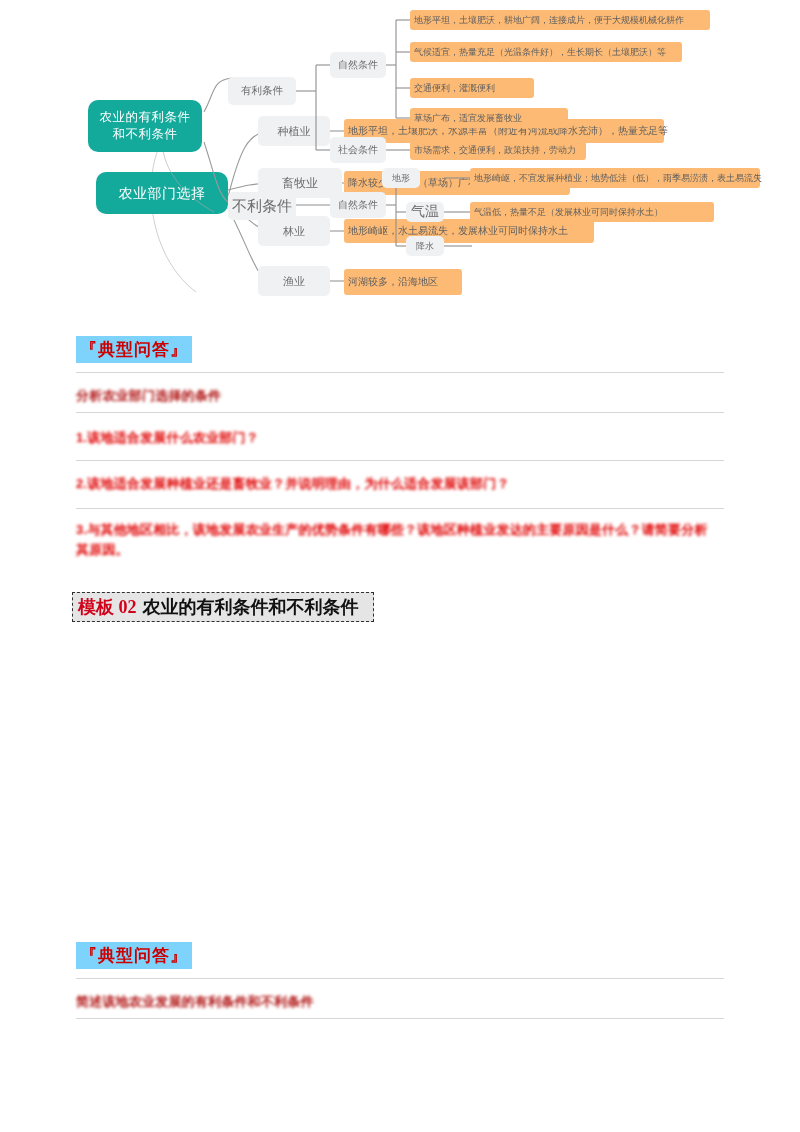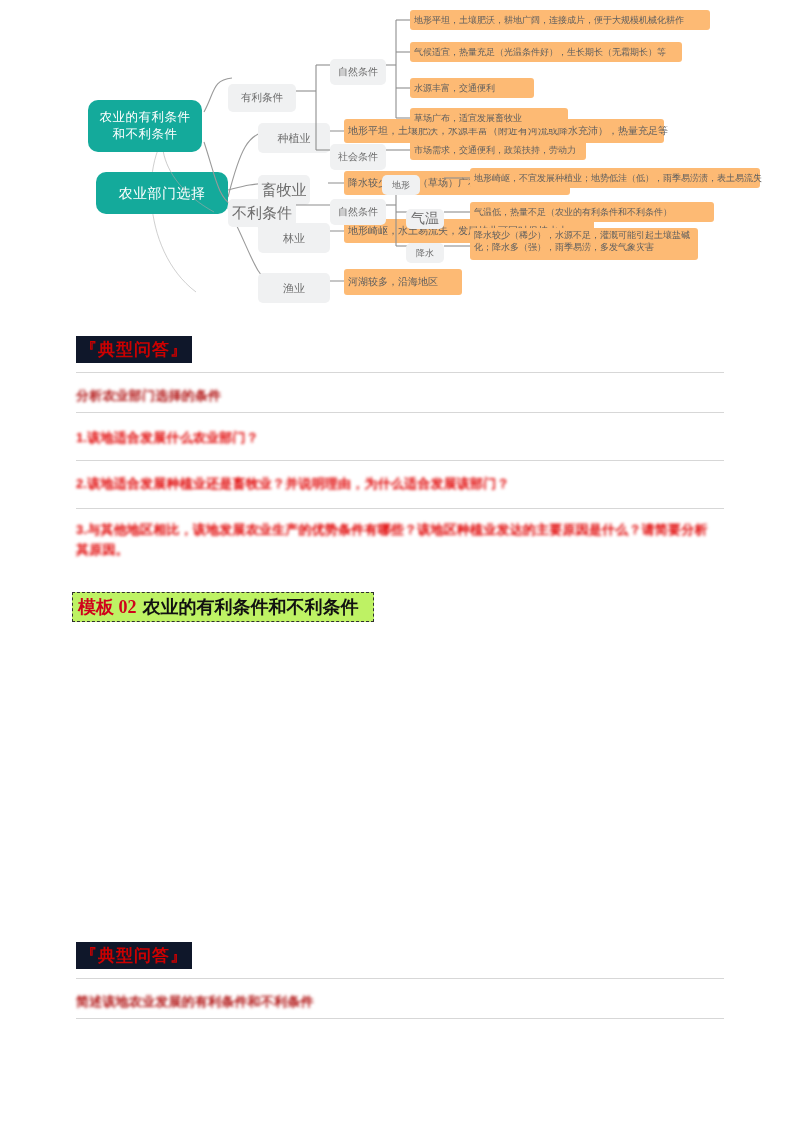"气候适宜，热量充足（光温条件好），生长期长（无霜期长）等" div.leaf { text: 无霜期长 -> 土壤肥沃 }
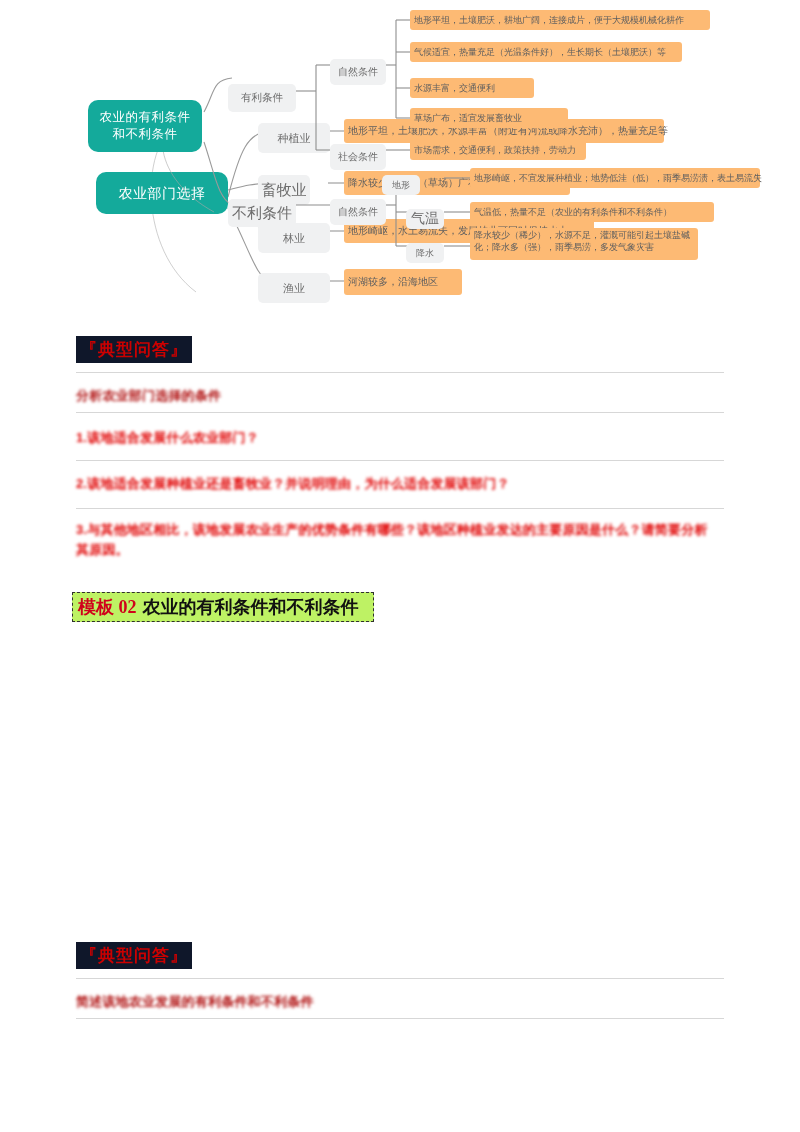"自然条件" .chip { margin-top: 7px -> none }
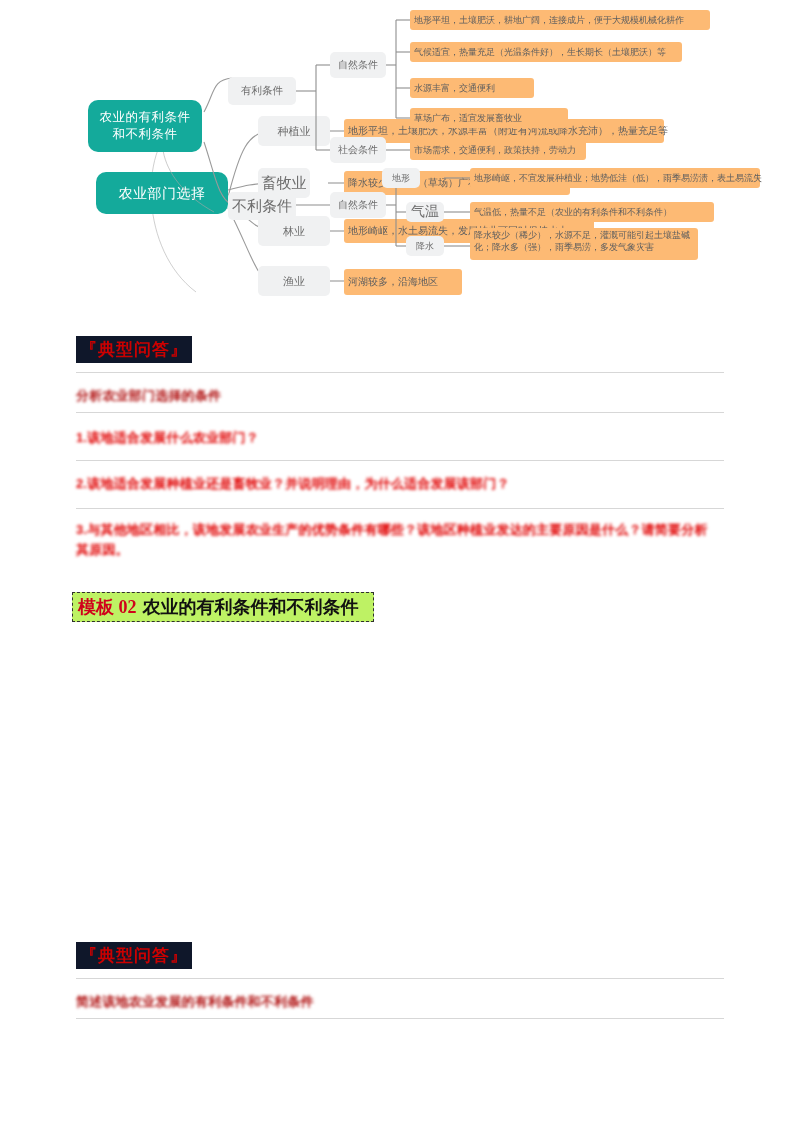"水源丰富，交通便利" div.leaf { text: 水源丰富，交通 -> 交通便利，灌溉 }
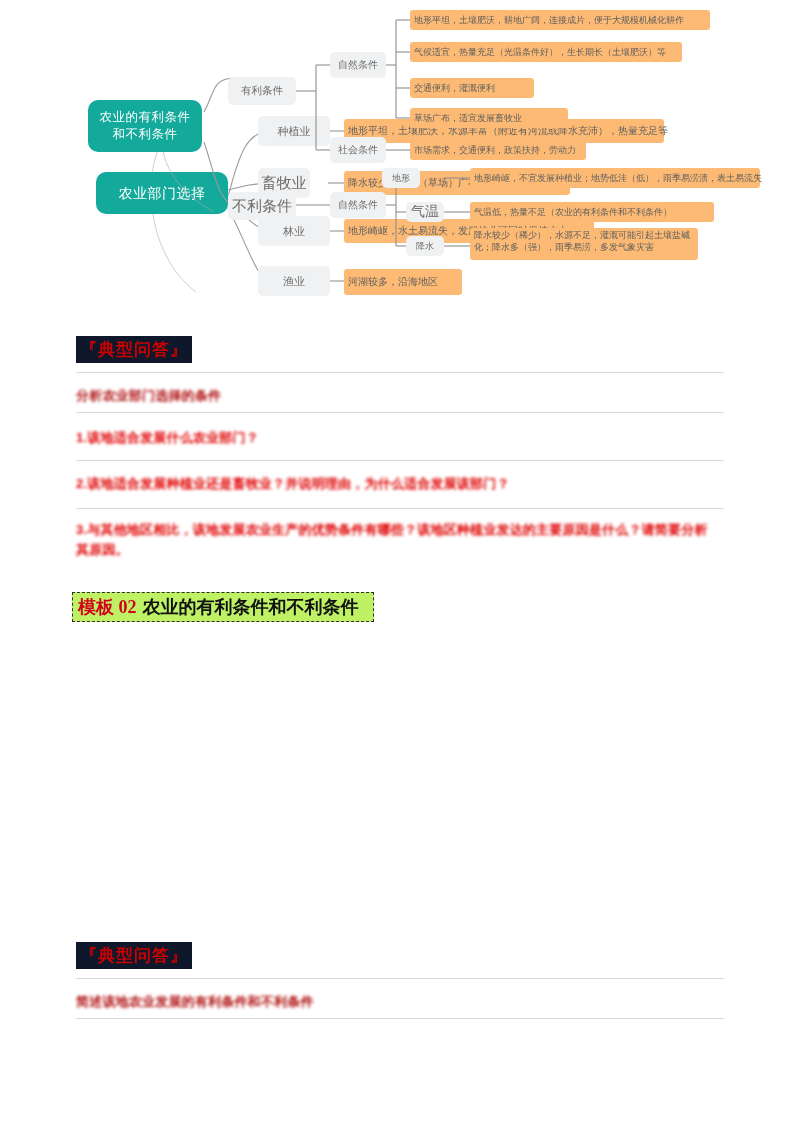"畜牧业" div.chip { font-size: 15px -> 12px; width: 52px -> 84px }
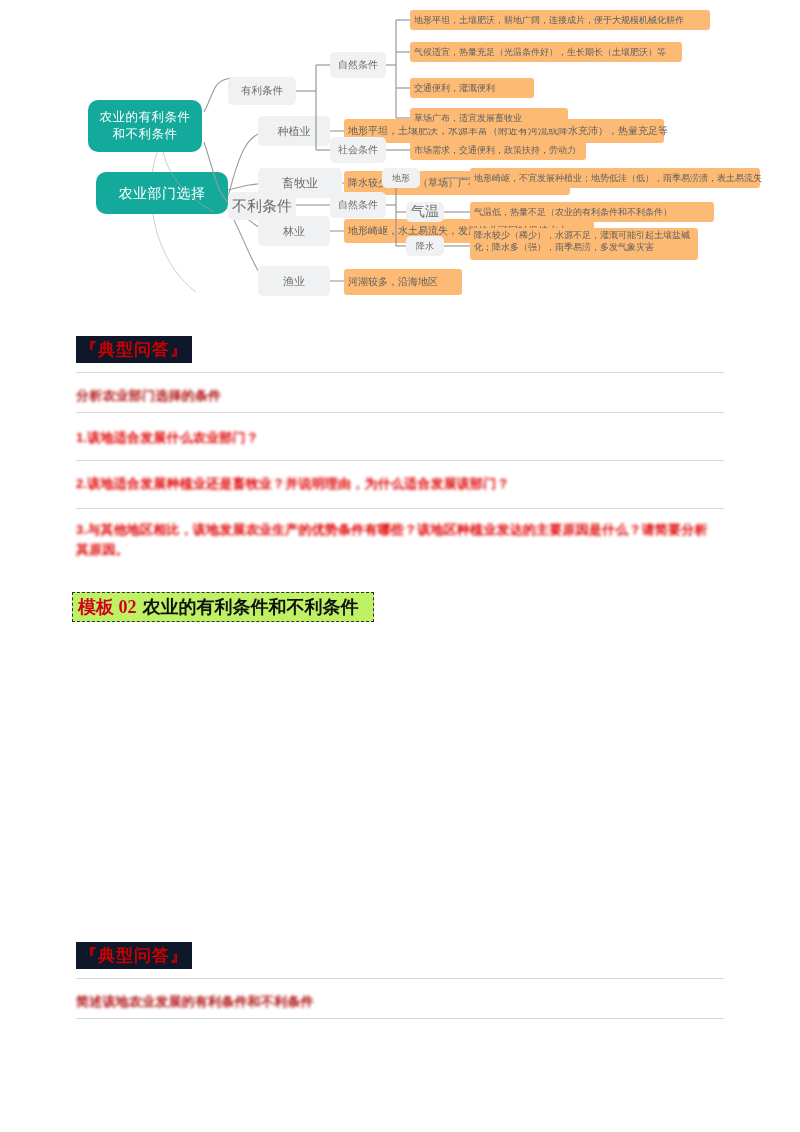"气温低，热量不足（农业的有利条件和不利条件）" div.leaf { text: 农业的有利条件和不利条件 -> 发展林业可同时保持水土 }
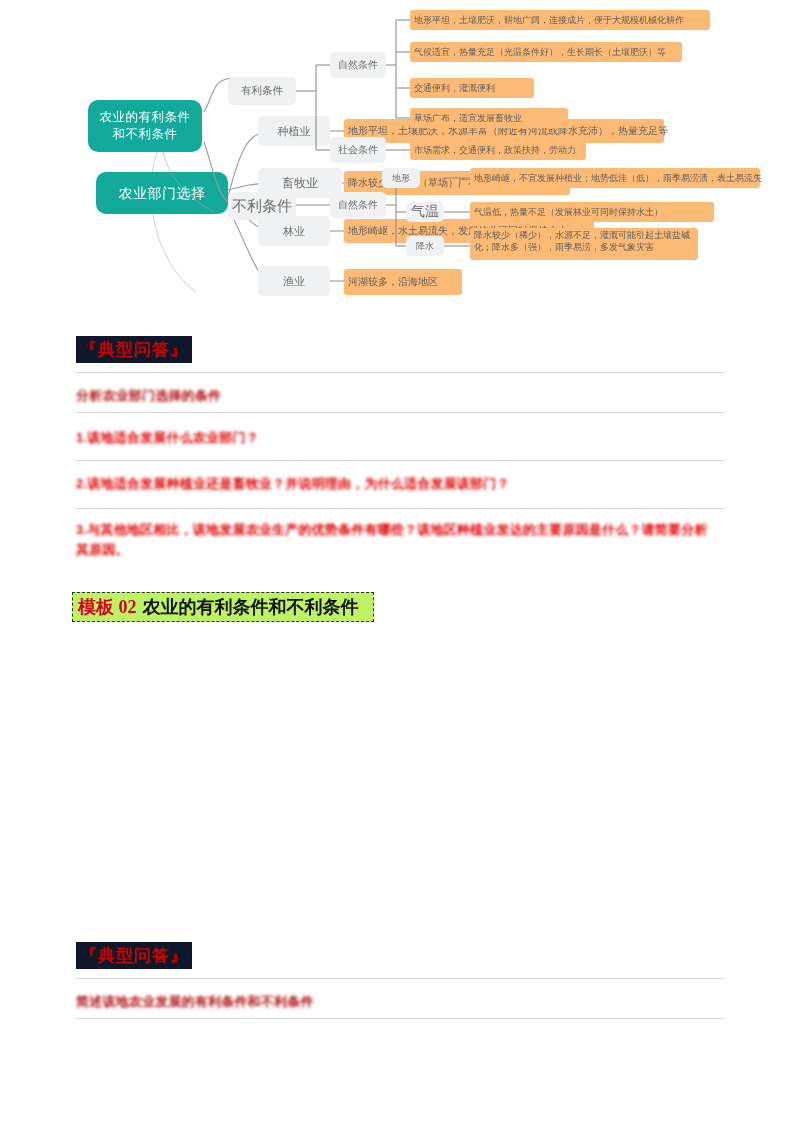"降水较少（稀少），水源不足，灌溉可能引起土壤盐碱化；降水多（强），雨季易涝，多发" div.leaf { html: <div>降水较少（稀少），水源不足，灌溉可能引起土壤盐碱化；降水多（强），雨季易涝，多发气象灾害</div> -> none }
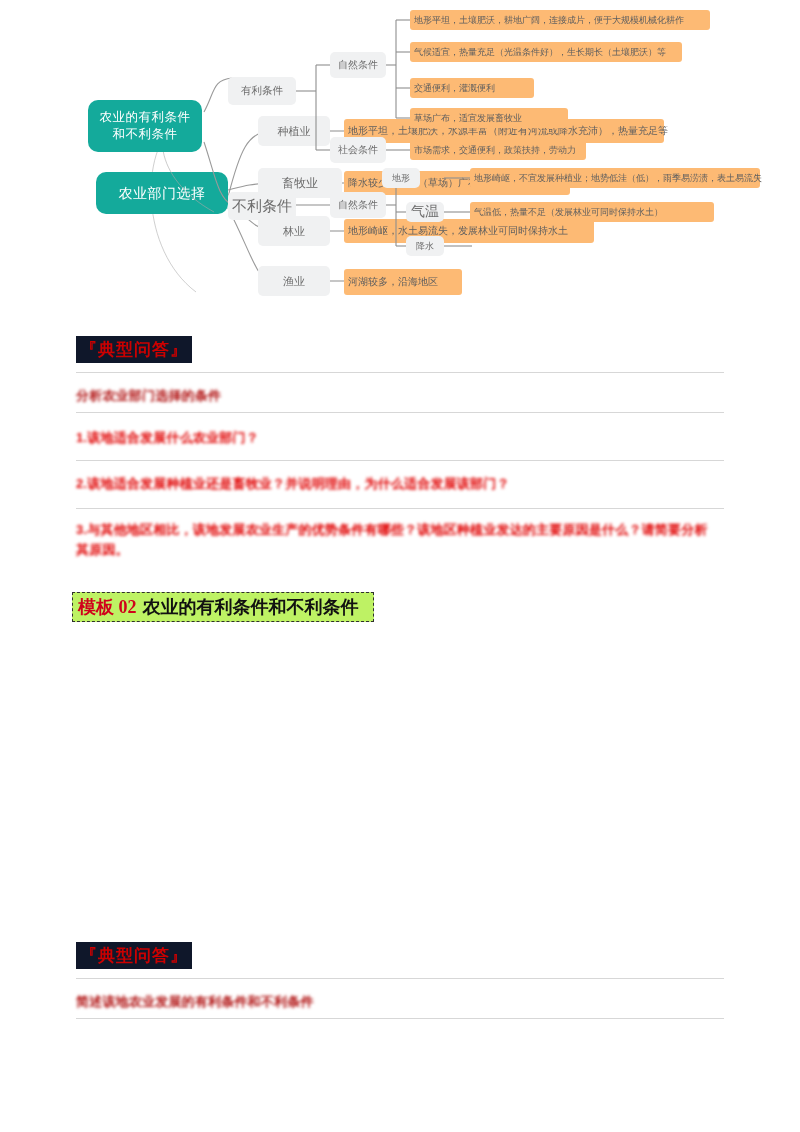"『典型问答』" .qa-head { background: #0f172a -> #7dd3fc }
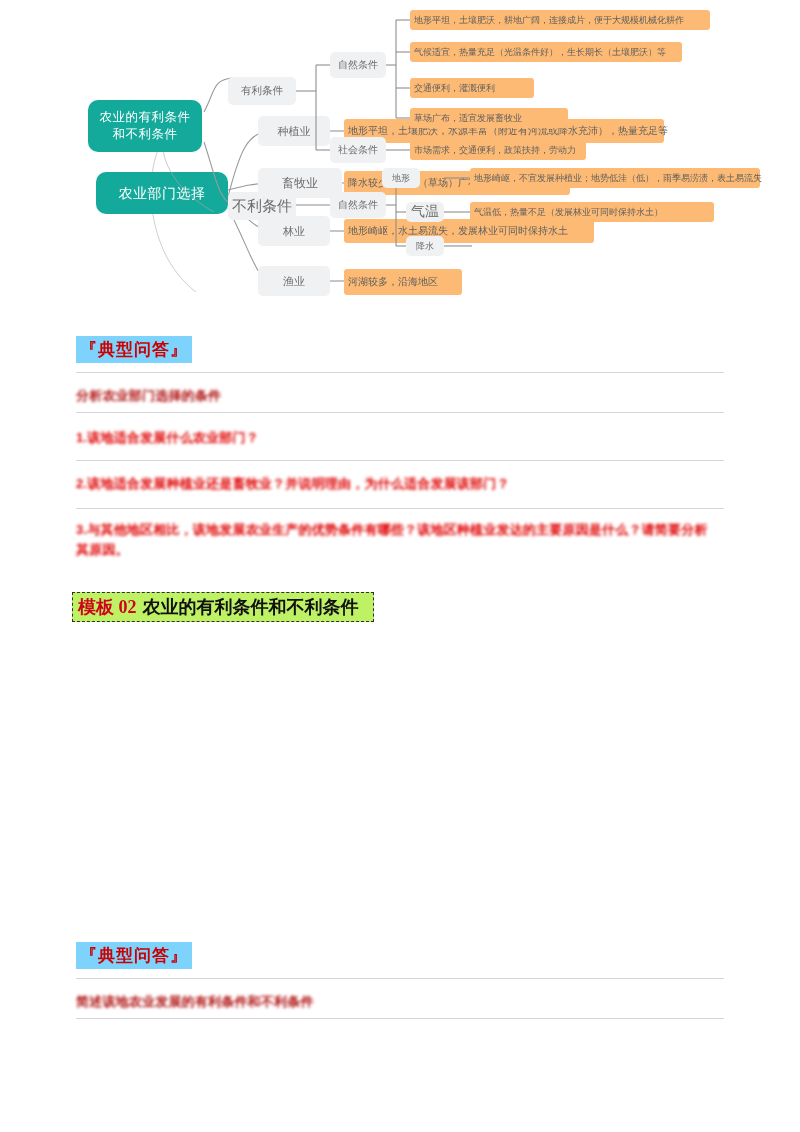"模板 02" .tpl-title { background: #bef264 -> #e5e5e5 }
